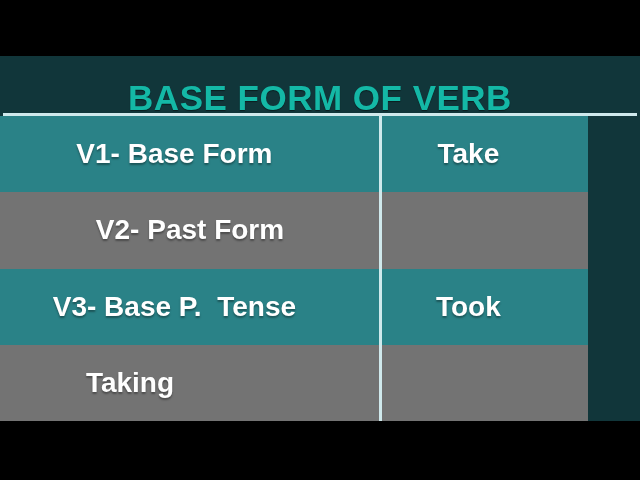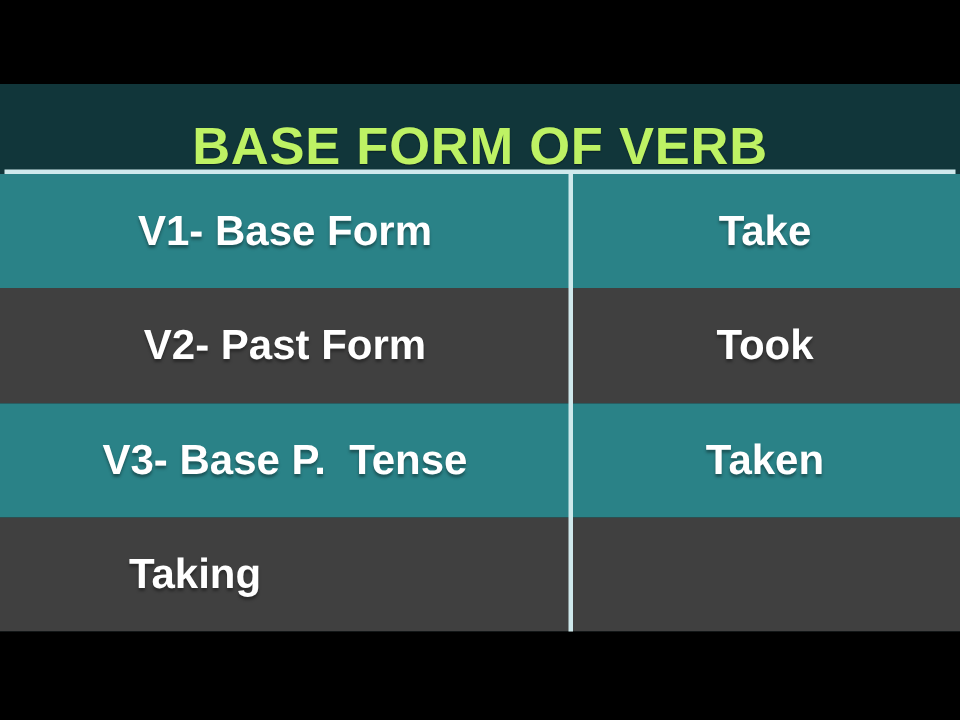"BASE FORM OF VERB" .title-text { color: #bef264 -> #14b8a6 }
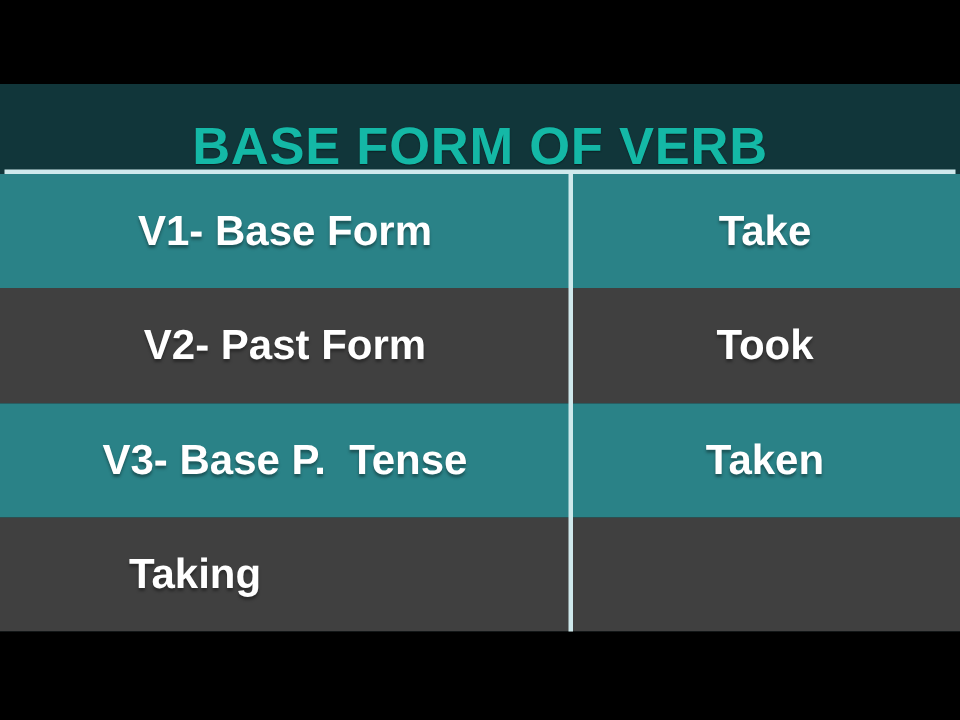"V1- Base Form" .table { width: 640px -> 588px }
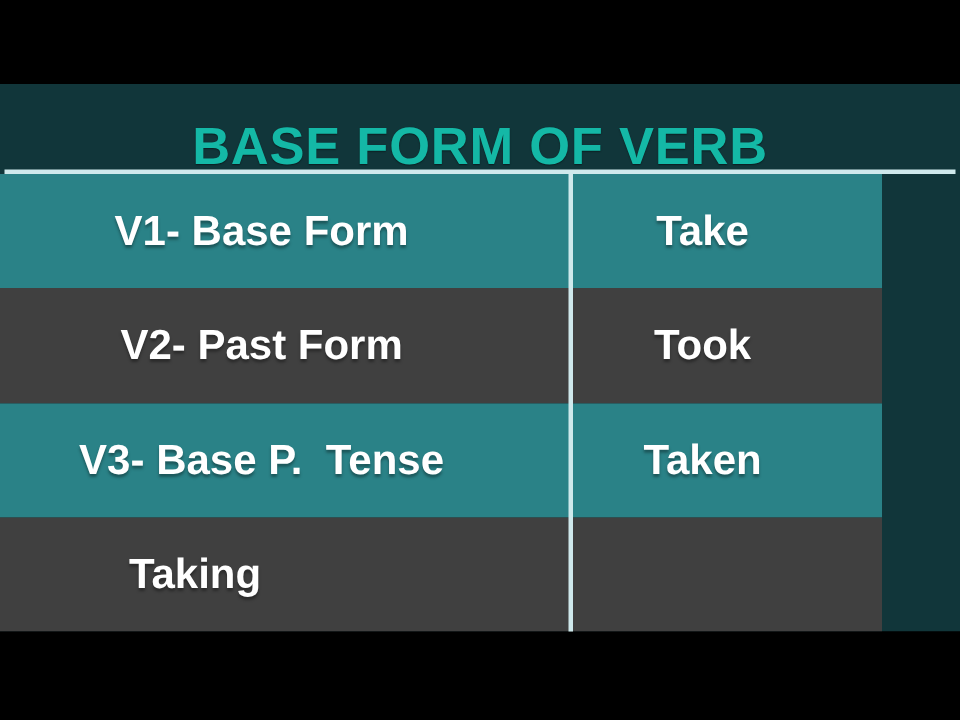"V2- Past Form" .row.dark { background: #404040 -> #737373 }
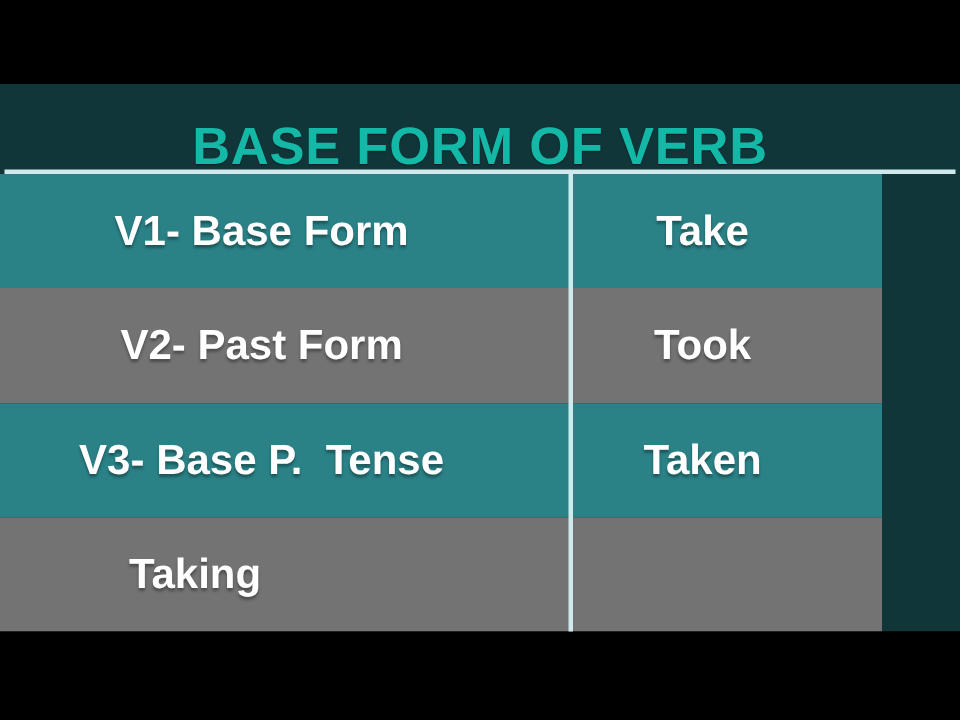"Took" div.cell { html: <div> <span>Took</span> </div> -> none }
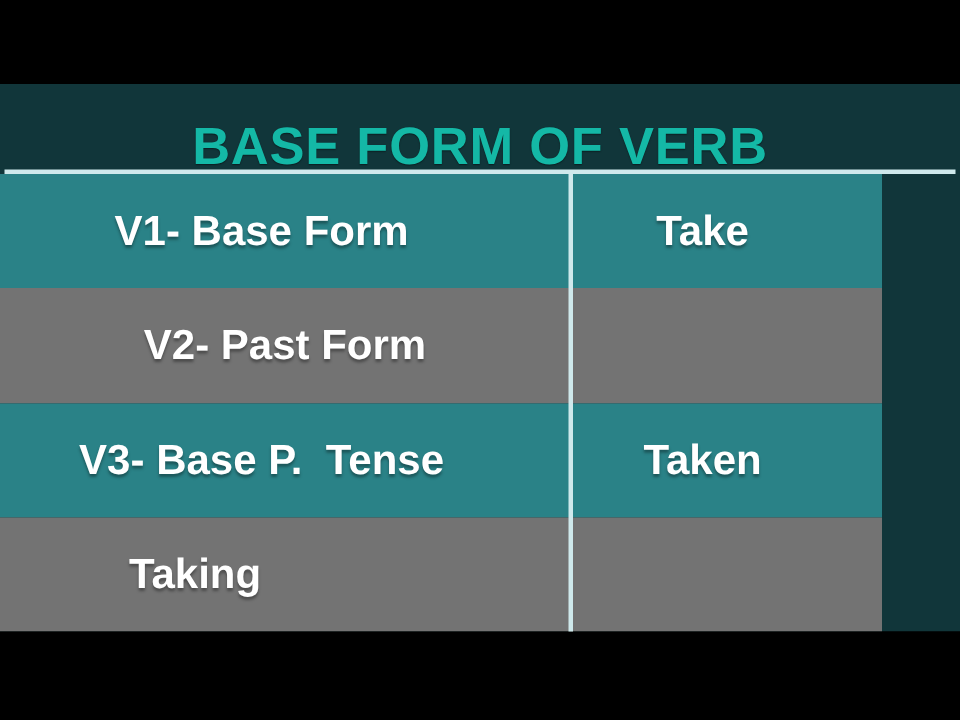"Taken" span.cell-text { text: Taken -> Took }
